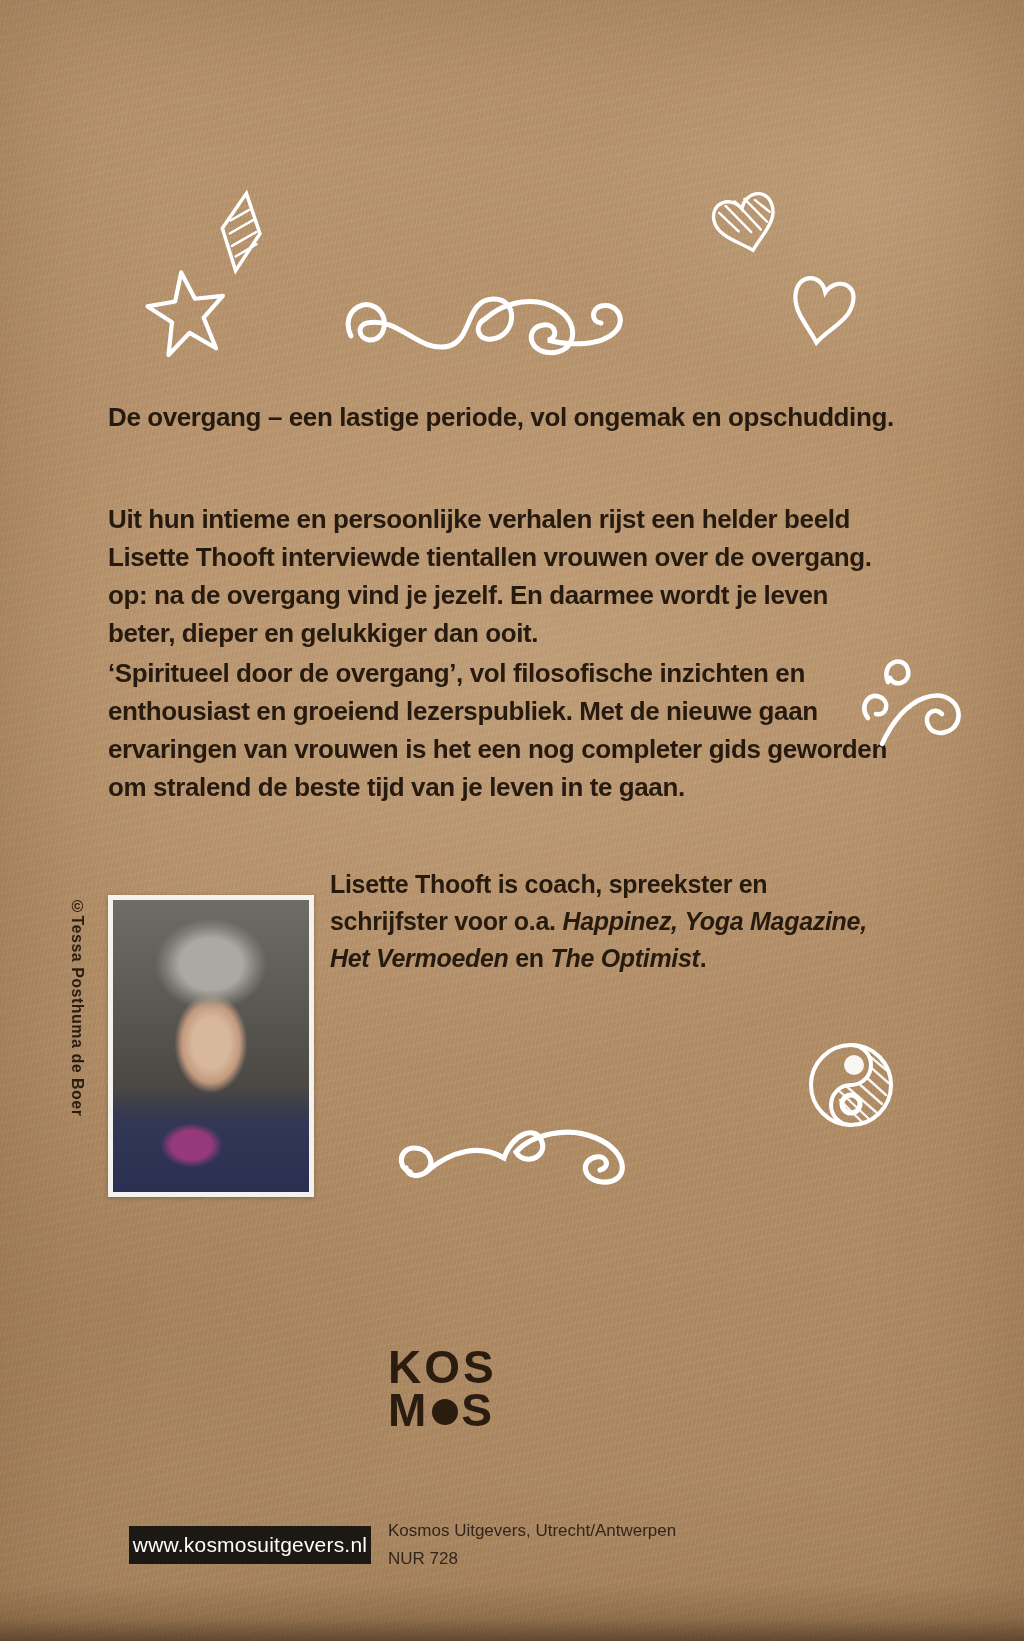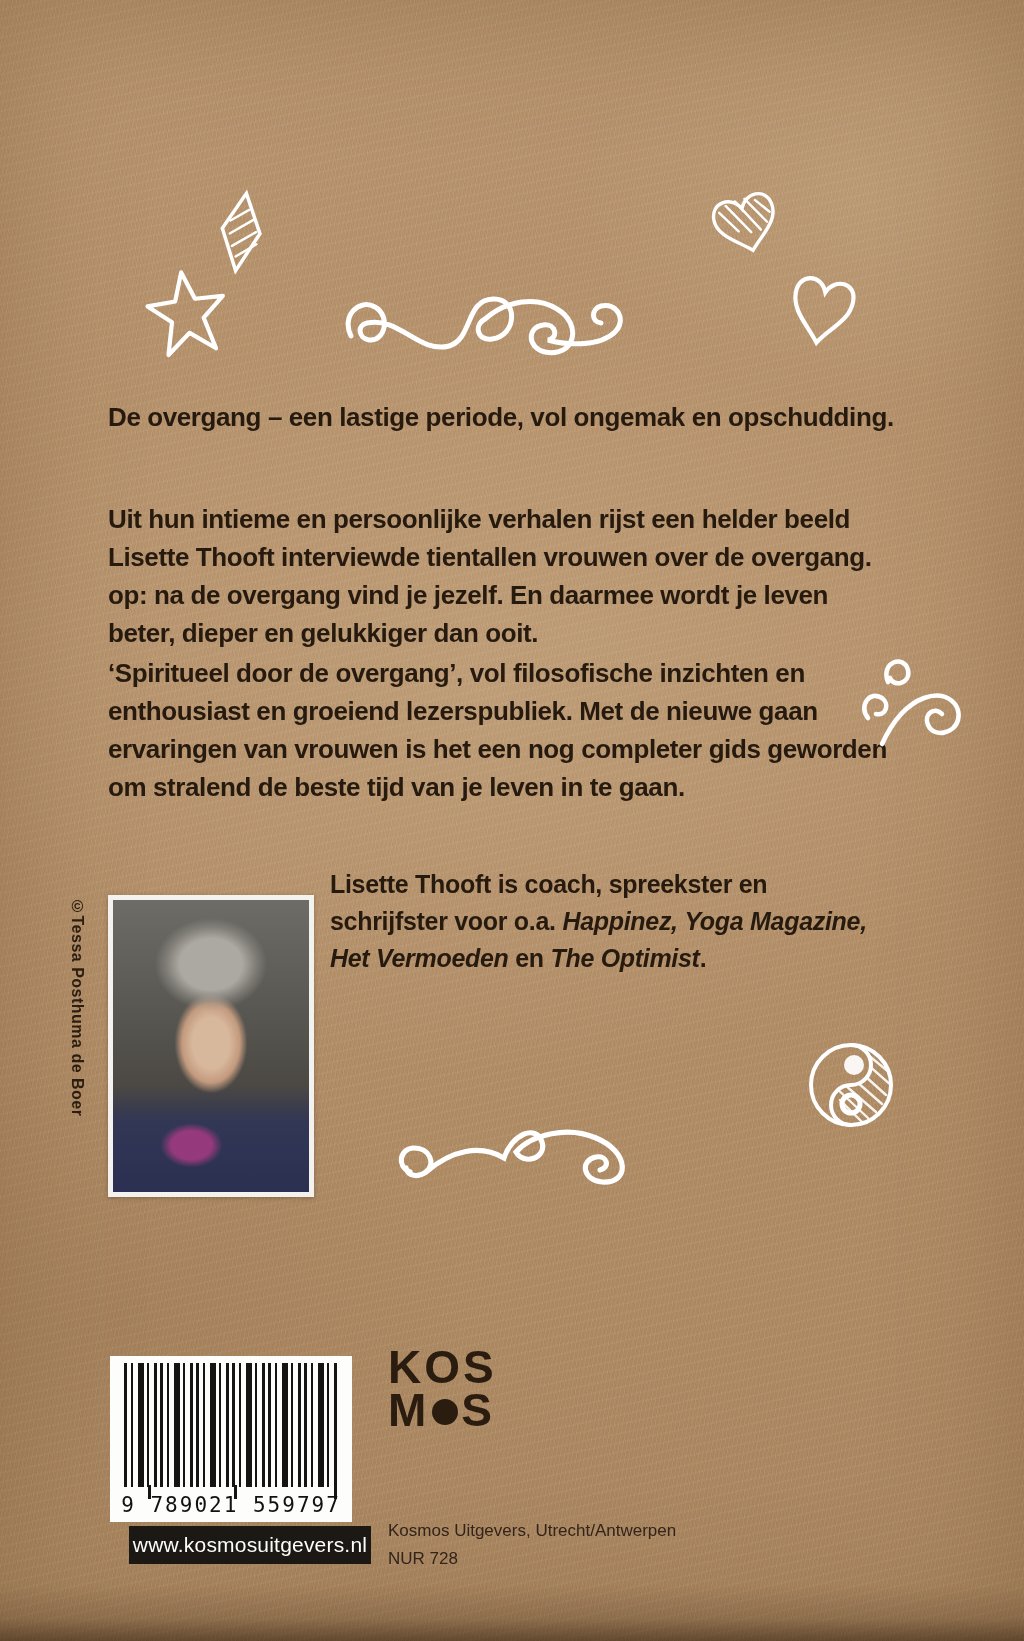"9 789021 559797" div.barcode-box { html: <div> <div></div> <div></div> <div></div> <div></div> <div>9 789021 559797</div> </div> -> none }
